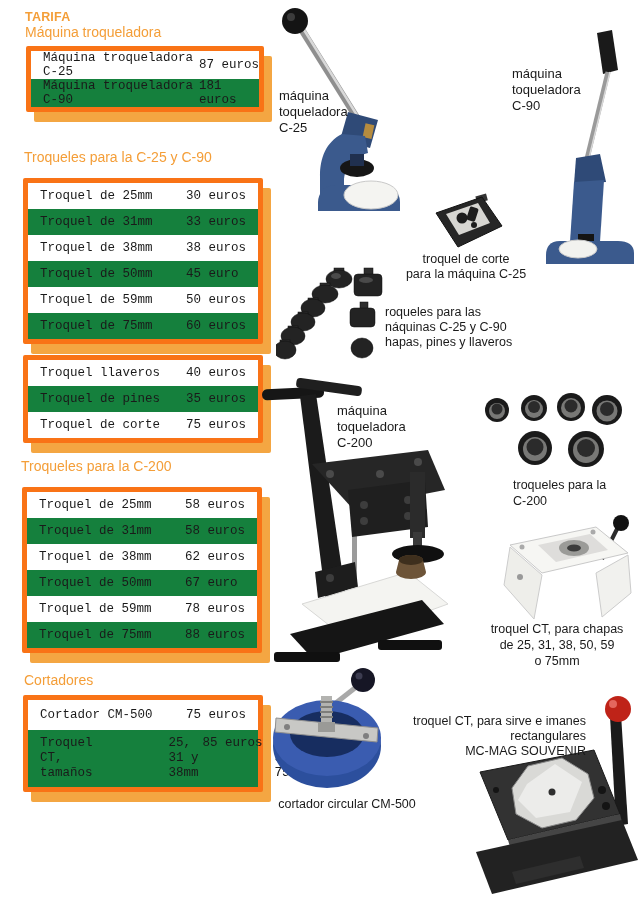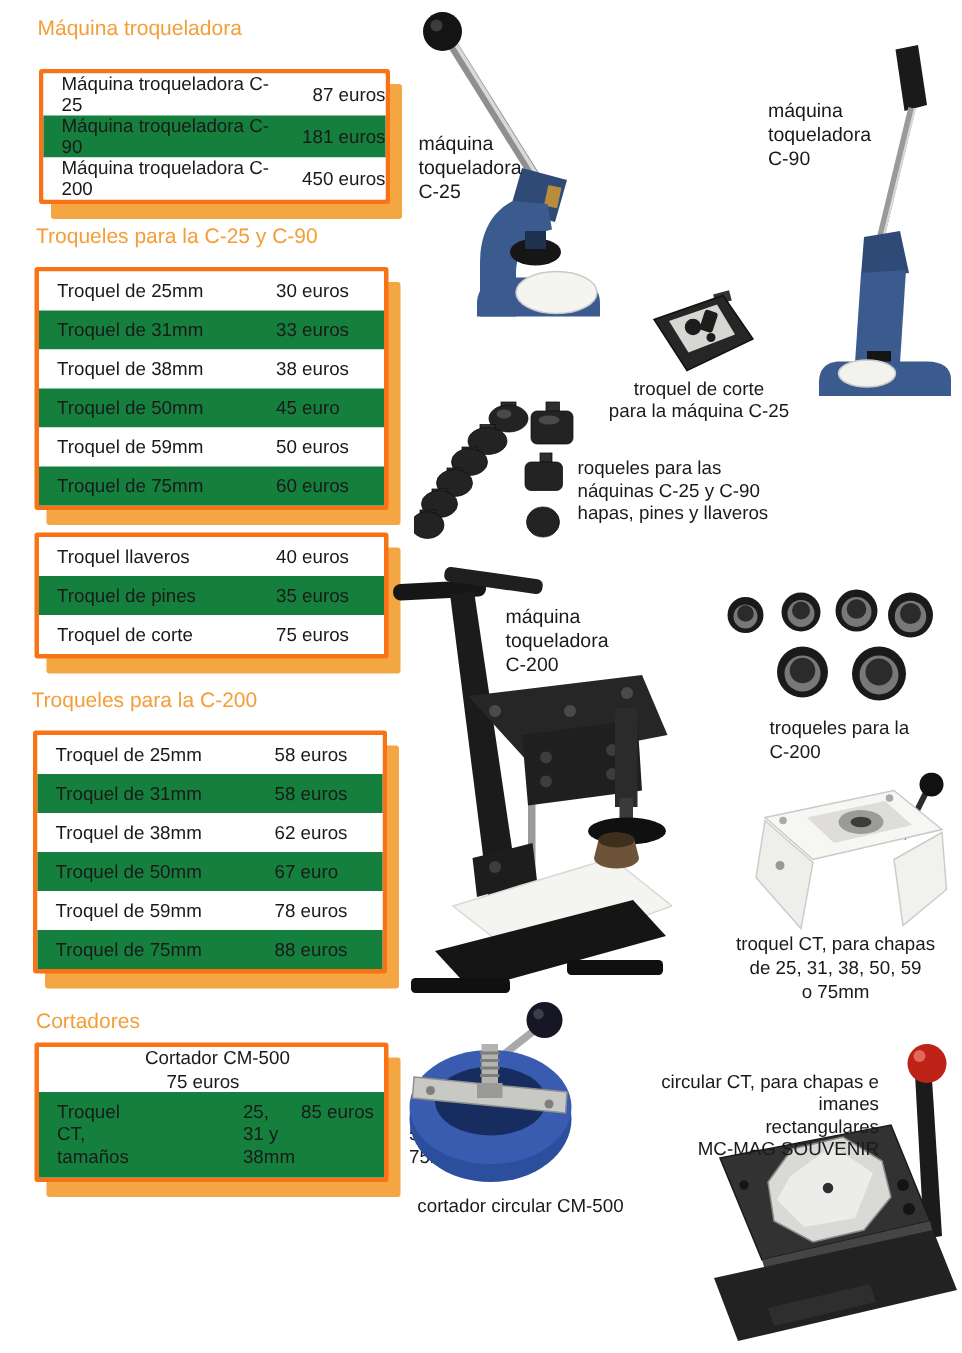"TARIFA" div.t1 { html: none -> <div>TARIFA</div> }
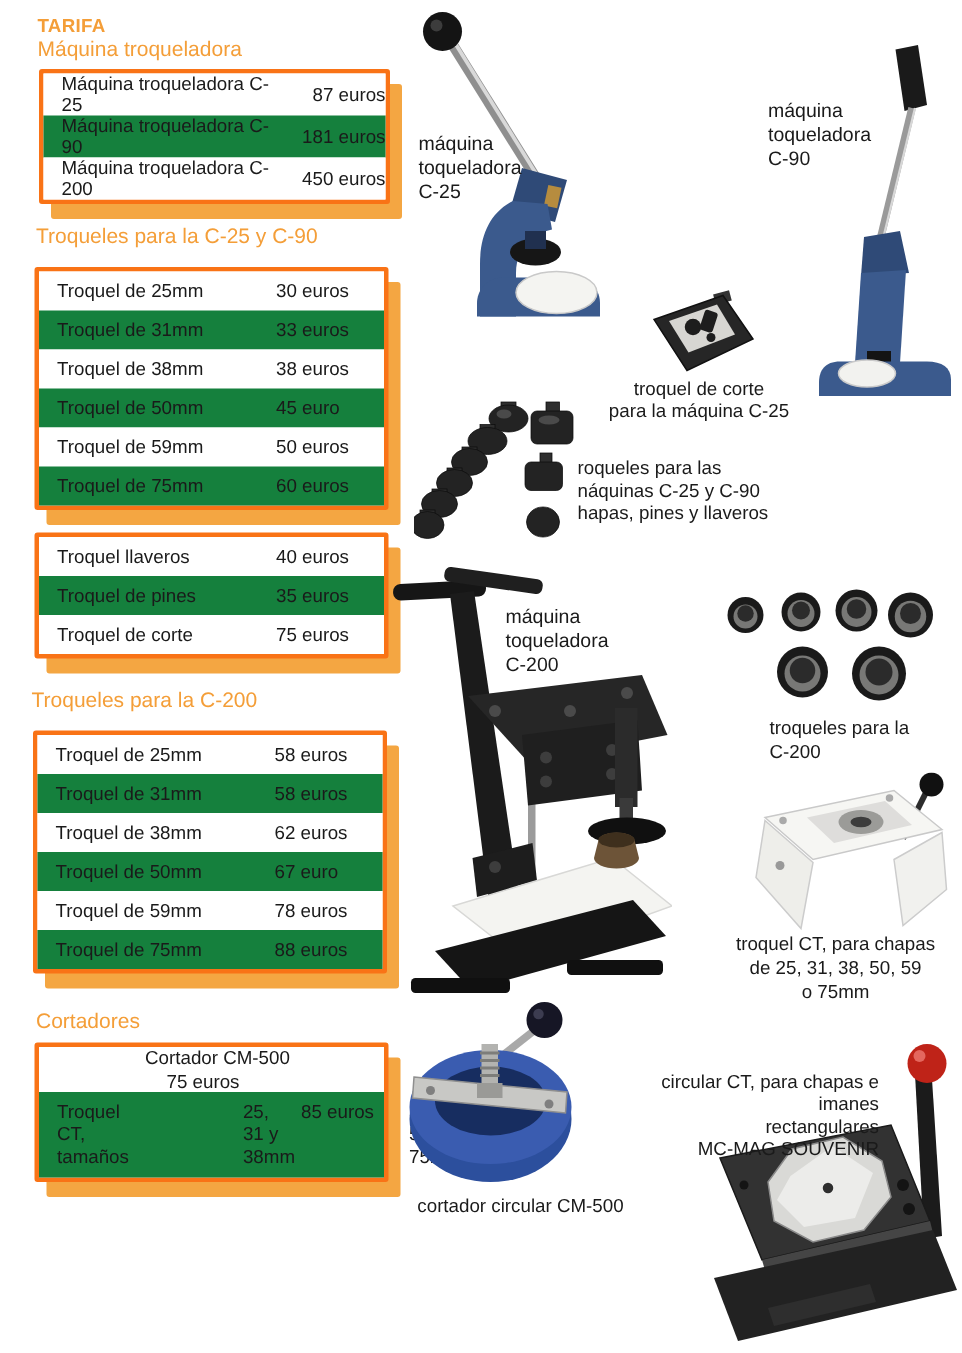"Máquina troqueladora C-25" .price-table { border: 3px solid #f97316 -> 5px solid #f97316; font-family: none -> Liberation Mono, monospace }
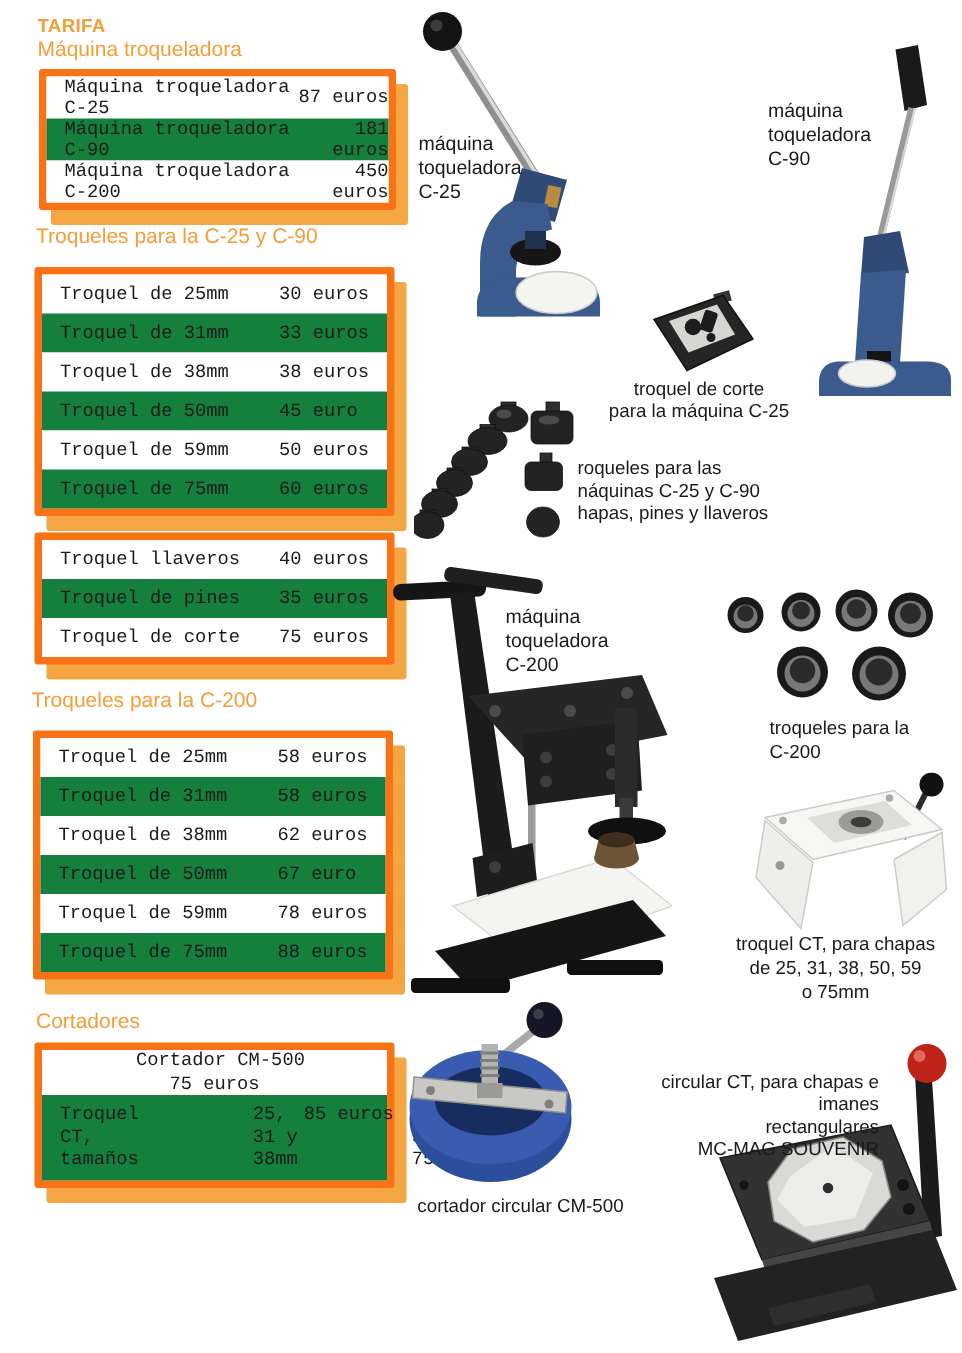"87 euros" .t1 .price { text-align: right -> none }
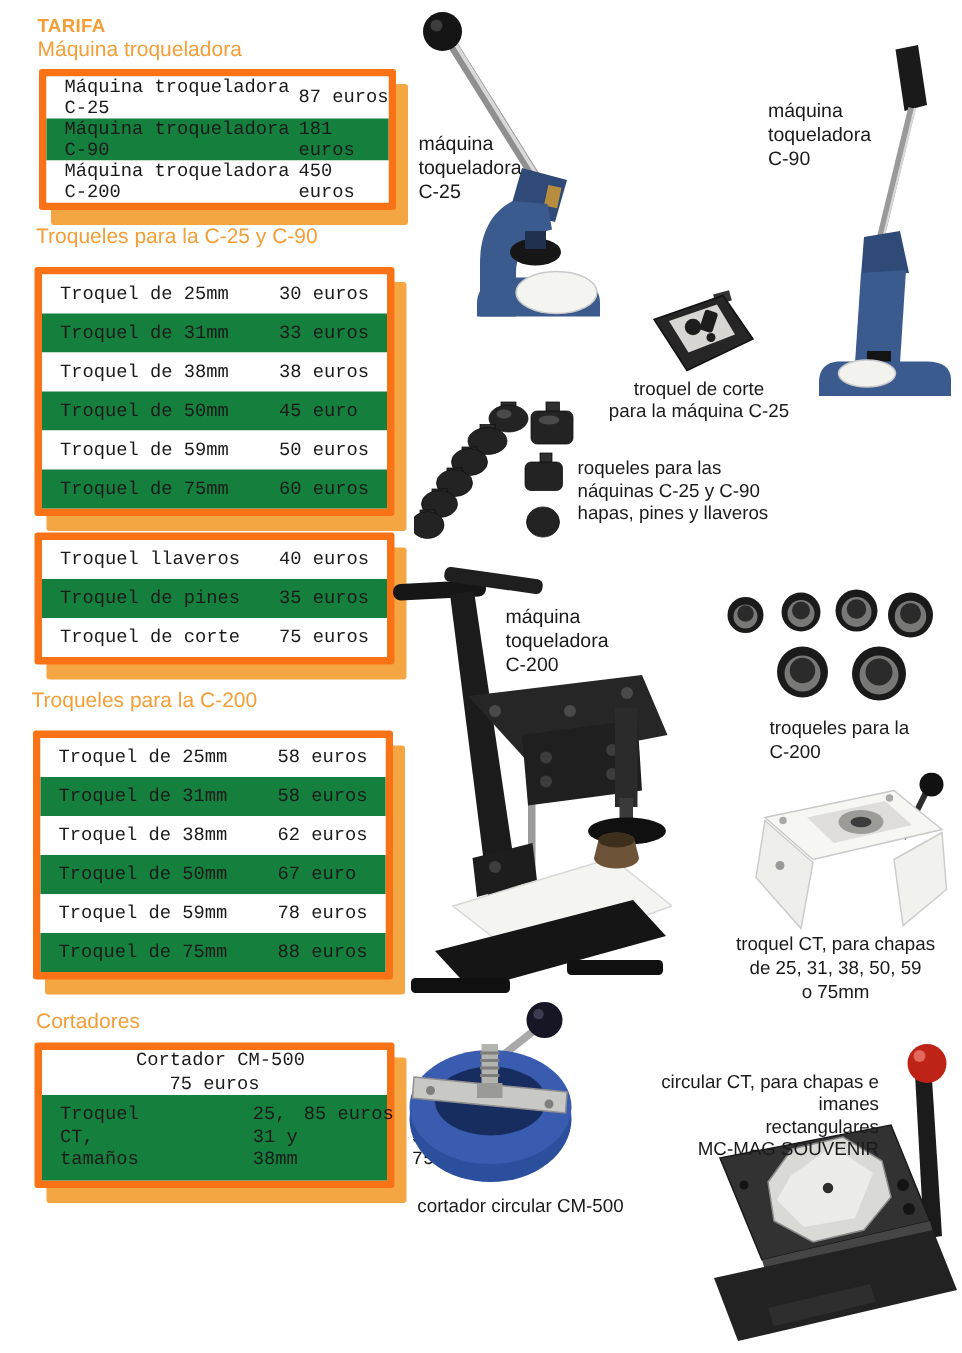"Máquina troqueladora C-200" div.row { html: <div> <span>Máquina troqueladora C-200</span> <span>450 euros</span> </div> -> none }
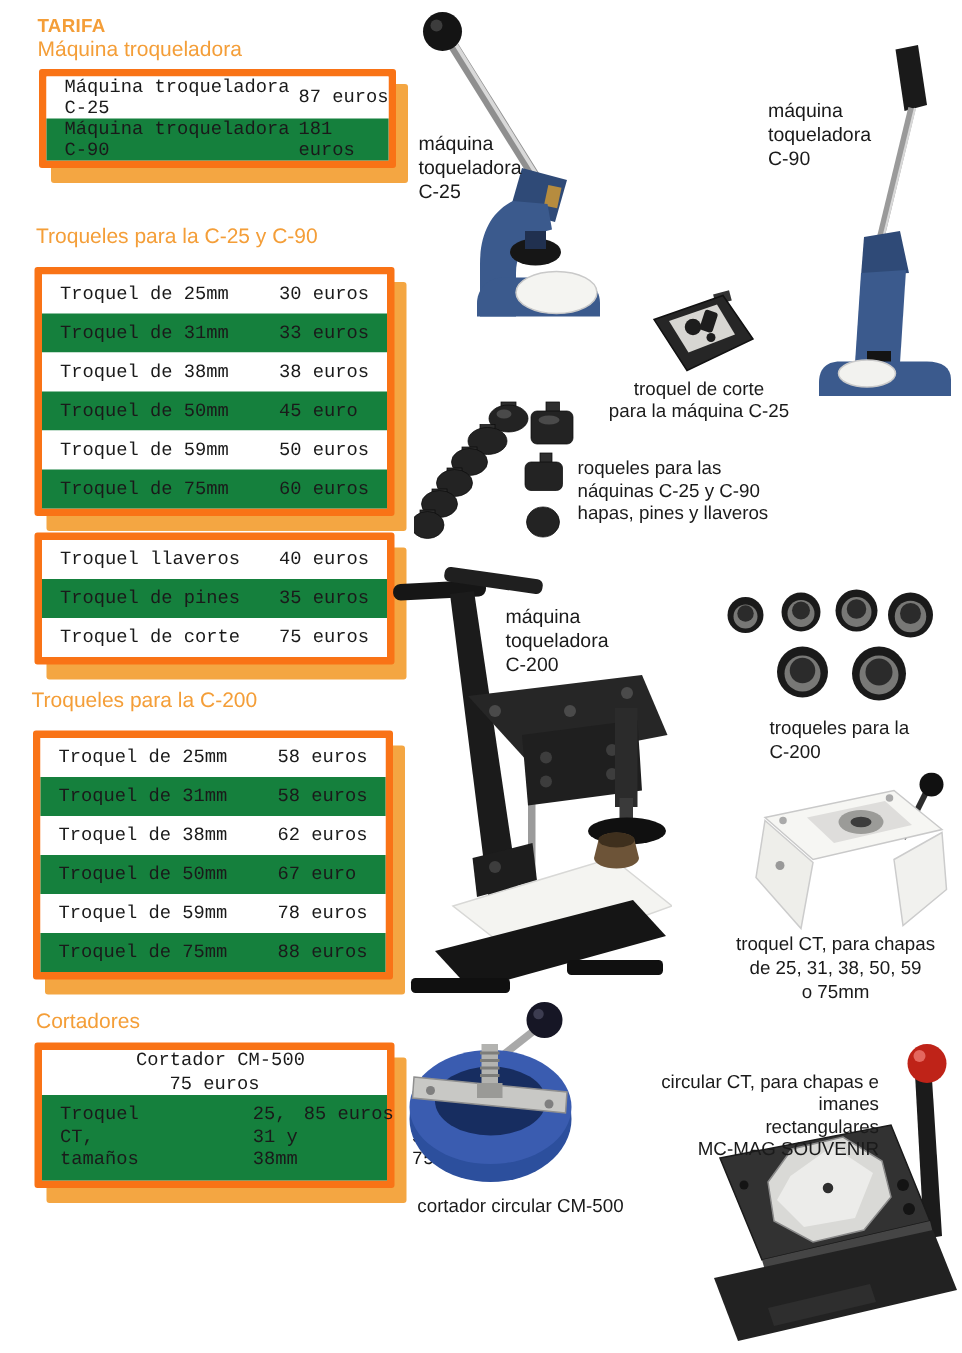"Cortador CM-500" .price-table .row.single { flex-direction: column -> none }
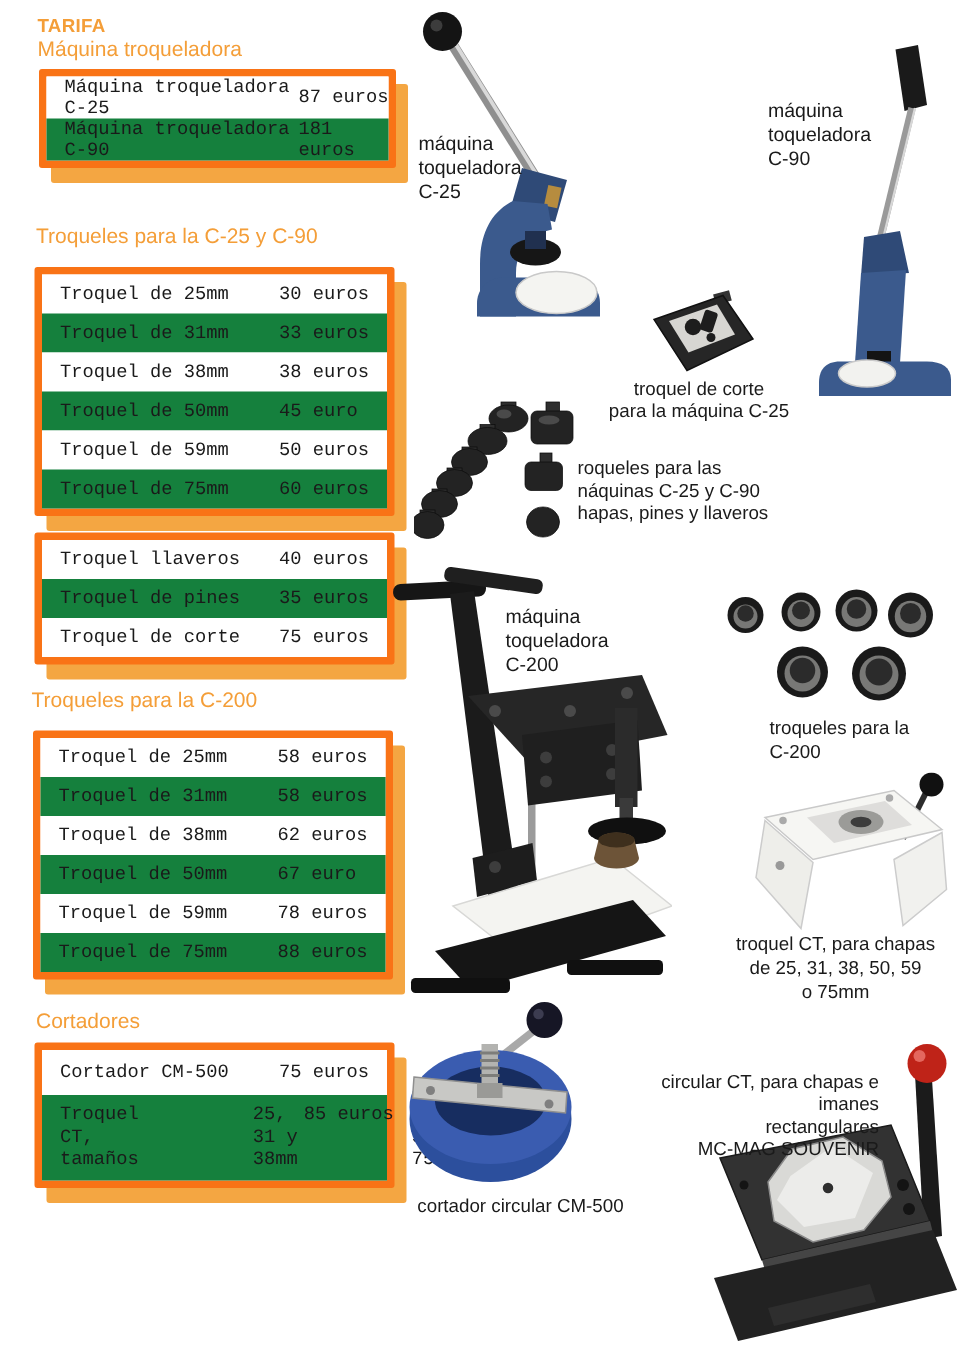"circular CT, para chapas e" div { text: circular CT, para chapas -> troquel CT, para sirve }
